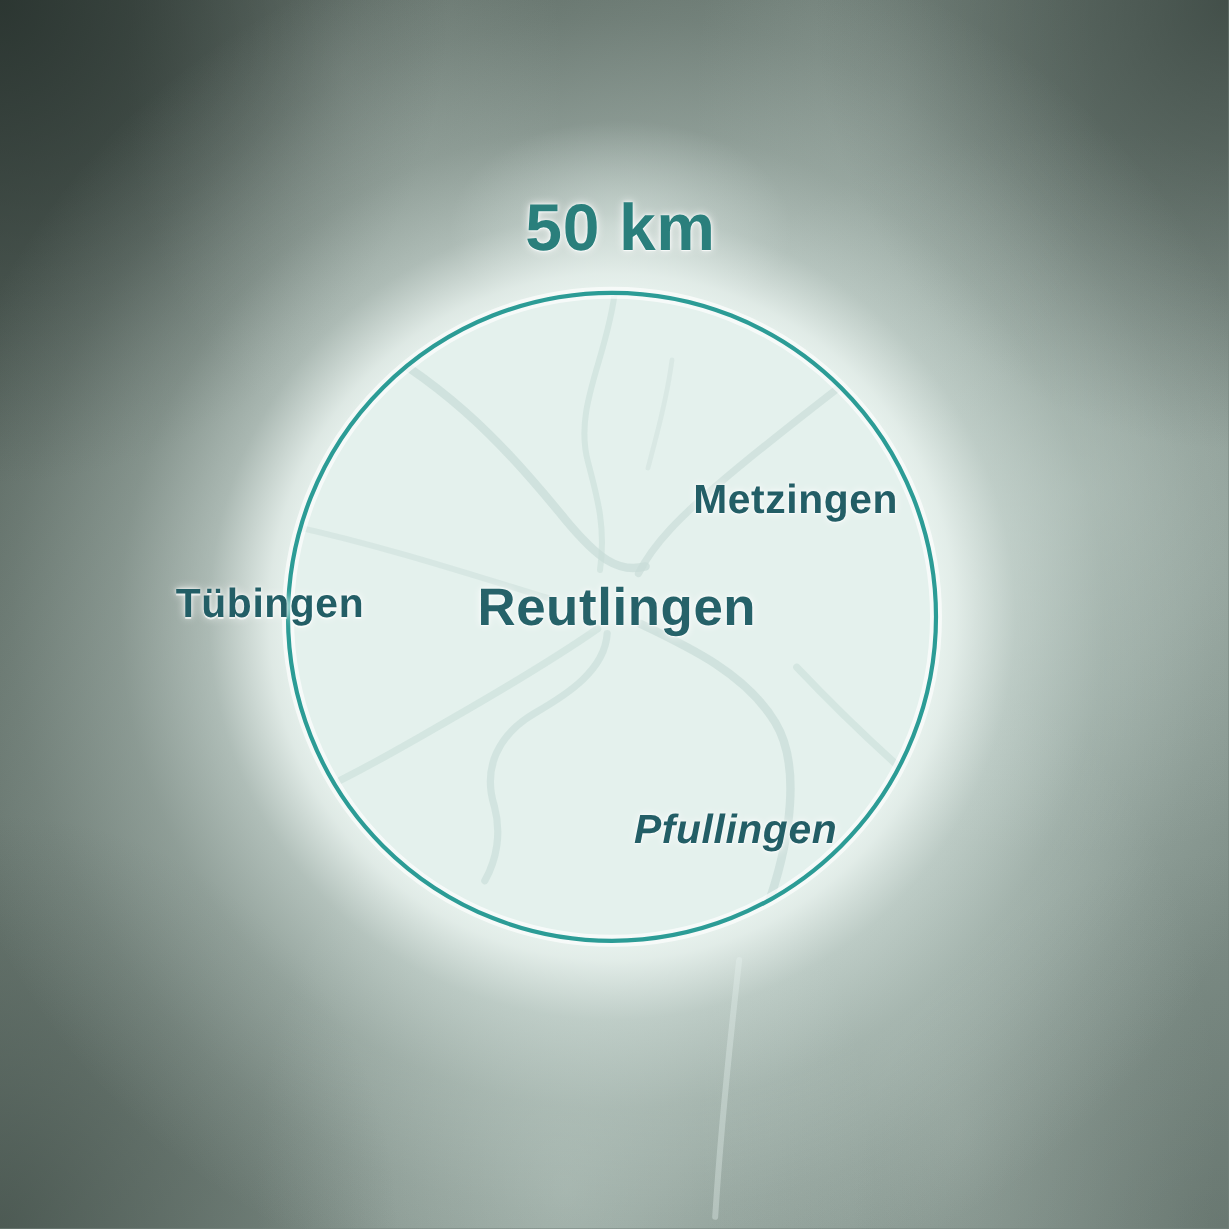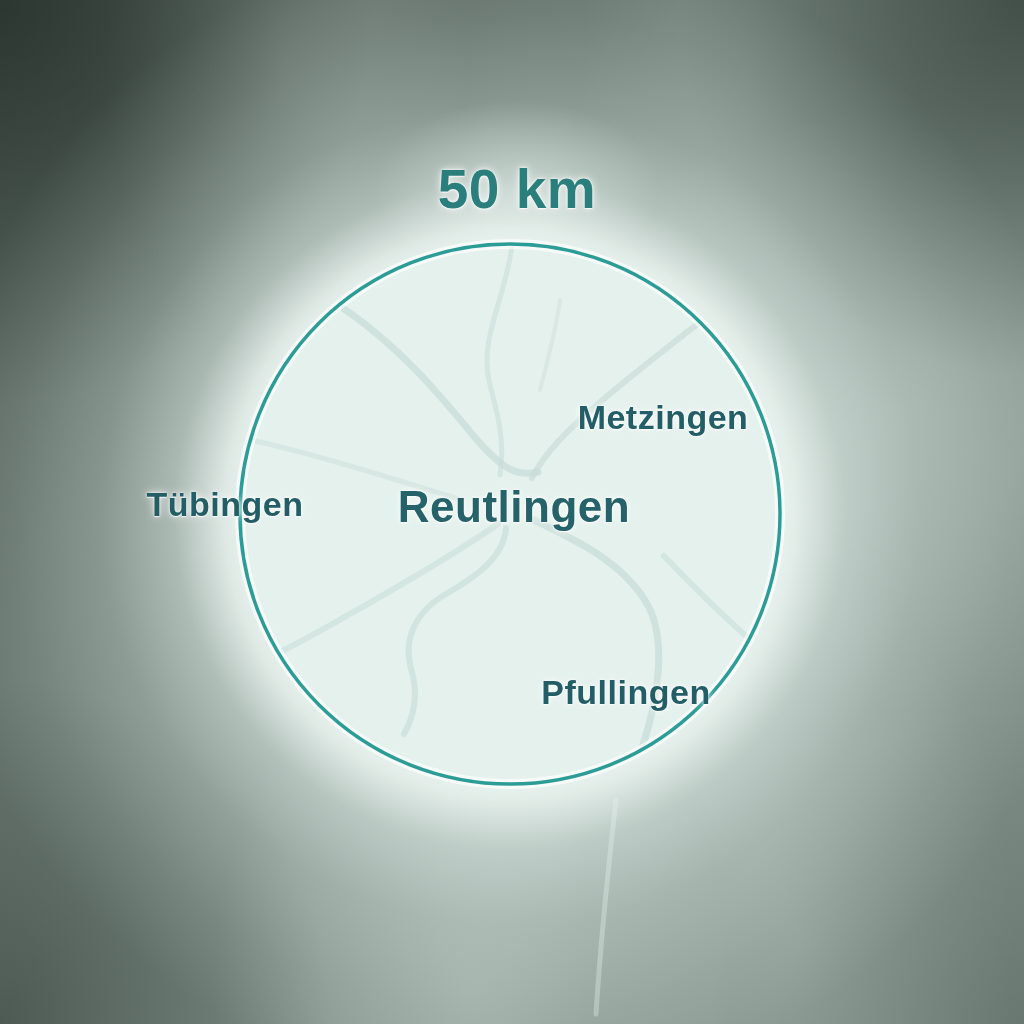"Pfullingen" .city-pfullingen { font-style: none -> italic; left: 626px -> 613px }
